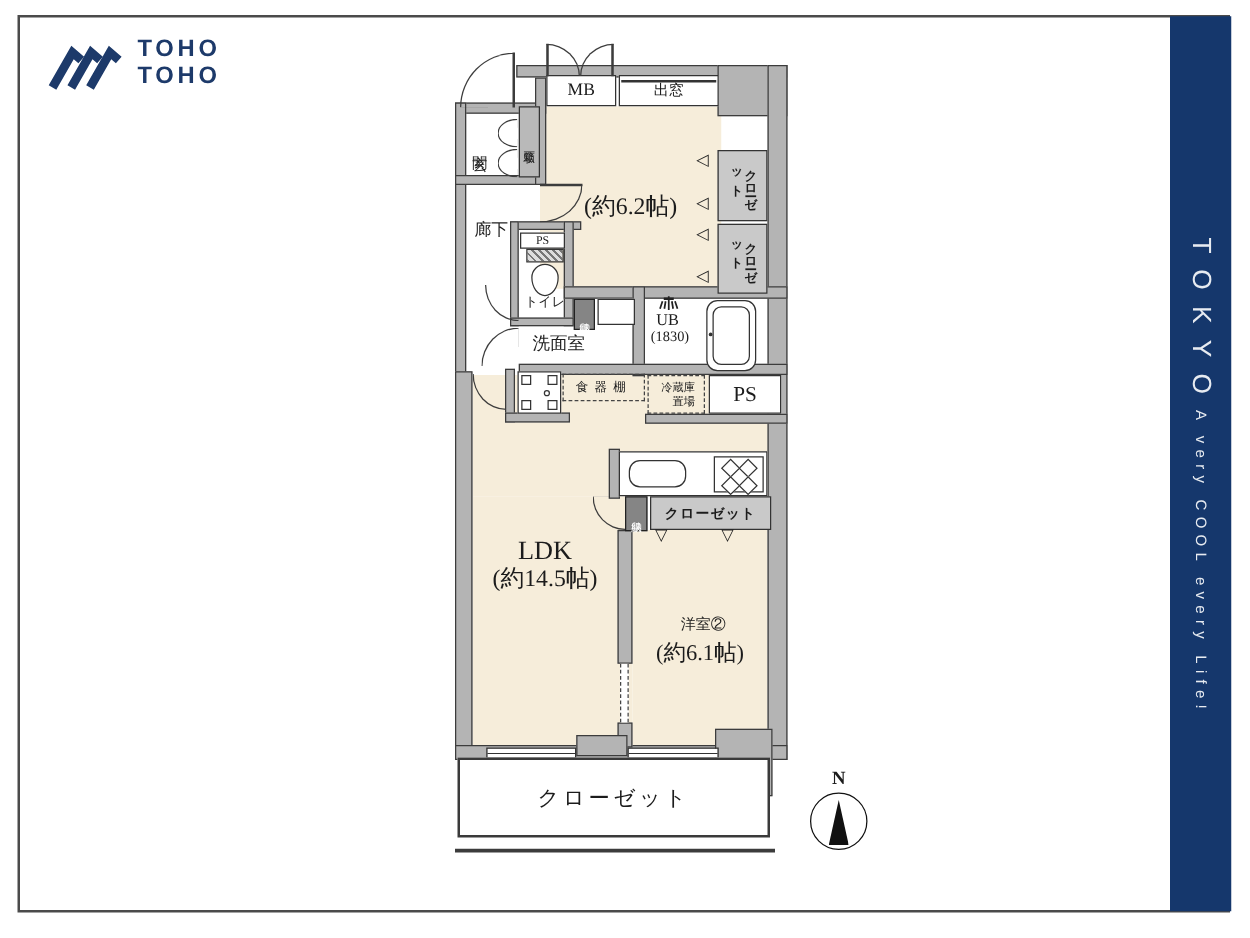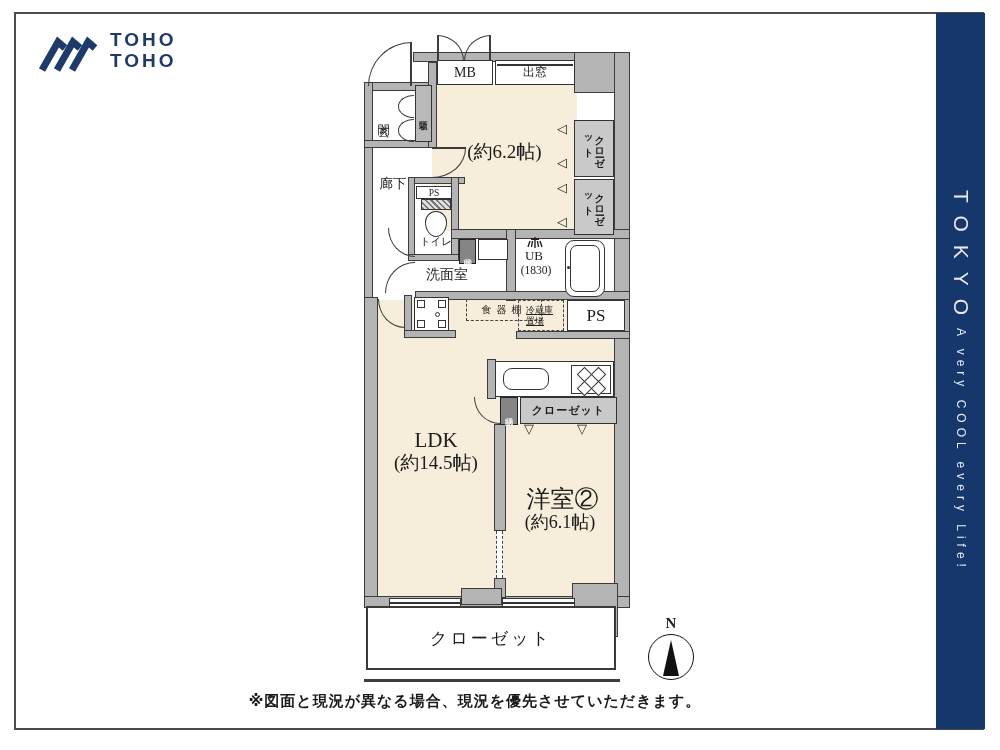"(約6.2帖)" div.lbl { top: 140px -> 153px }
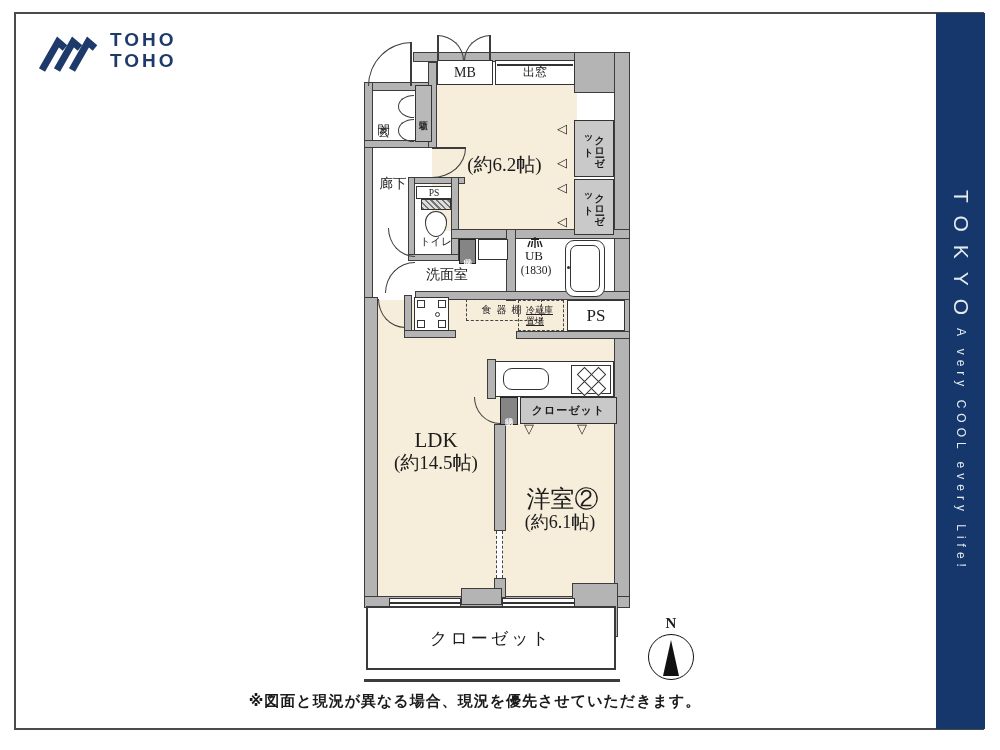"食器棚" div.dash { left: 466px -> 450px; width: 76px -> 66px }
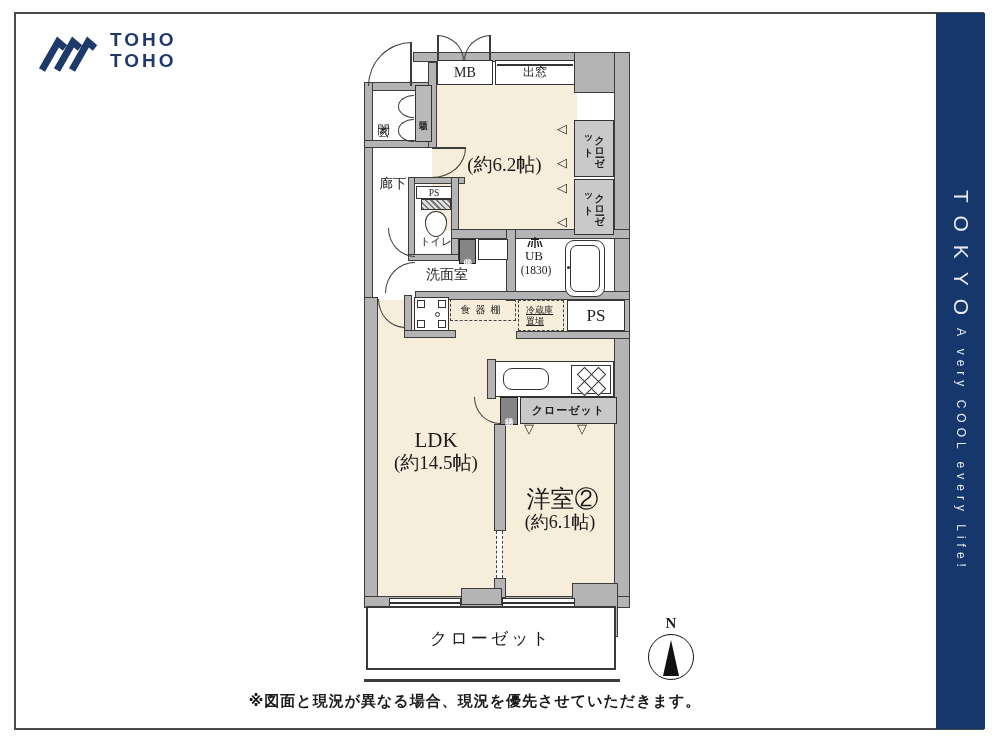"冷蔵庫置場" span { text-align: left -> right; text-decoration: underline -> none }
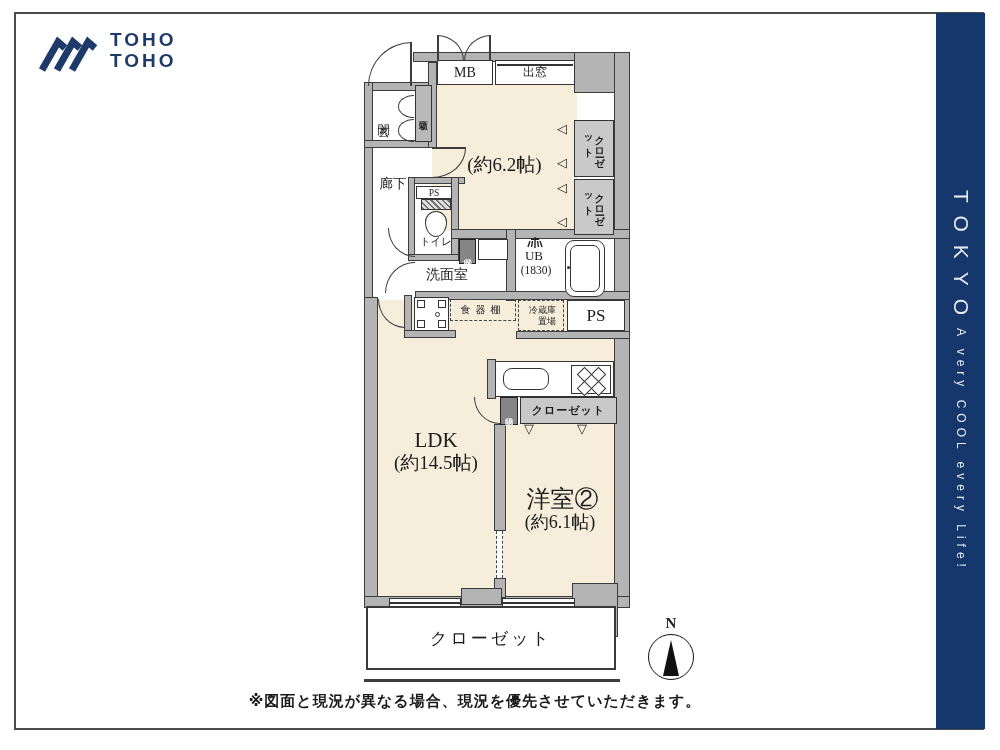"洋室②" div.lbl { font-size: 24px -> 12px }
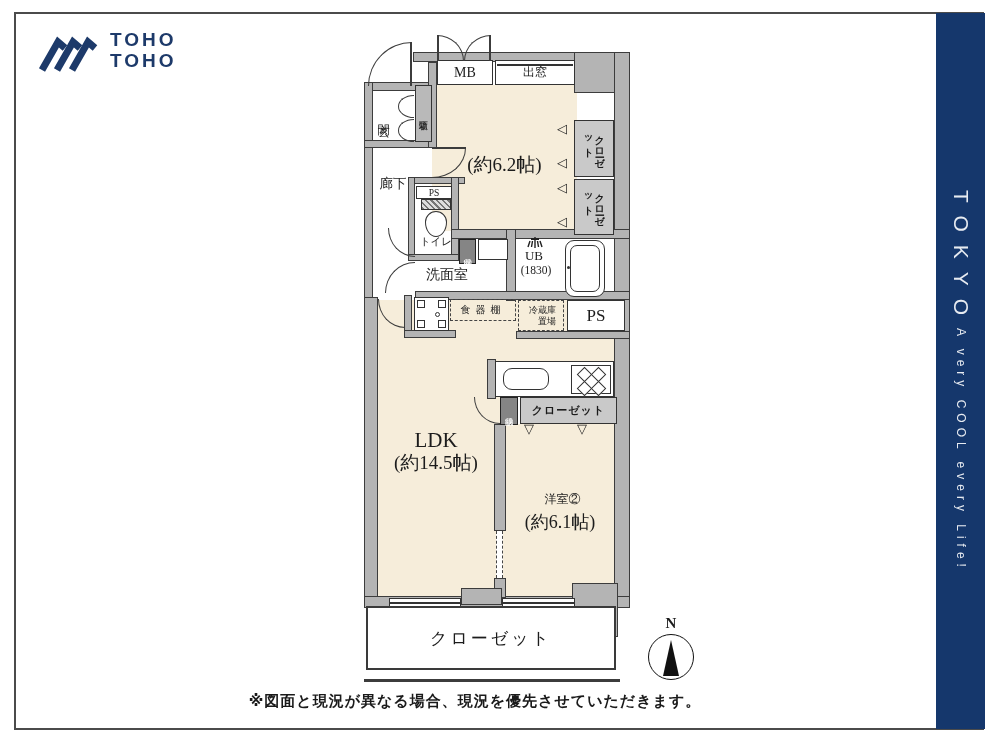"※図面と現況が異なる場合、現況を優先させていただきます。" div.footer { html: <div>※図面と現況が異なる場合、現況を優先させていただきます。</div> -> none }
